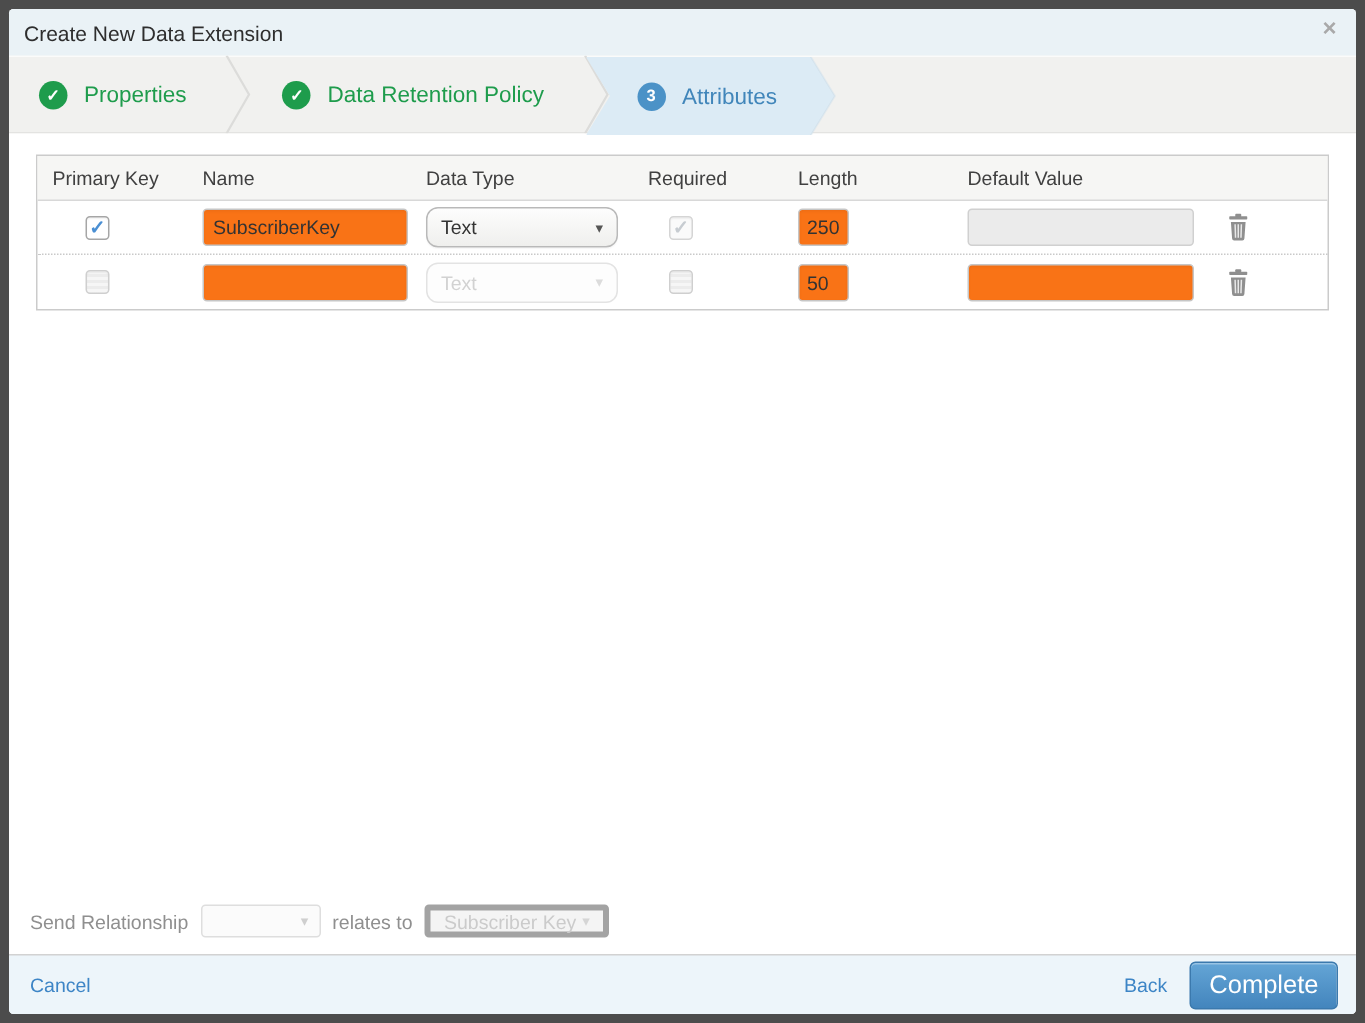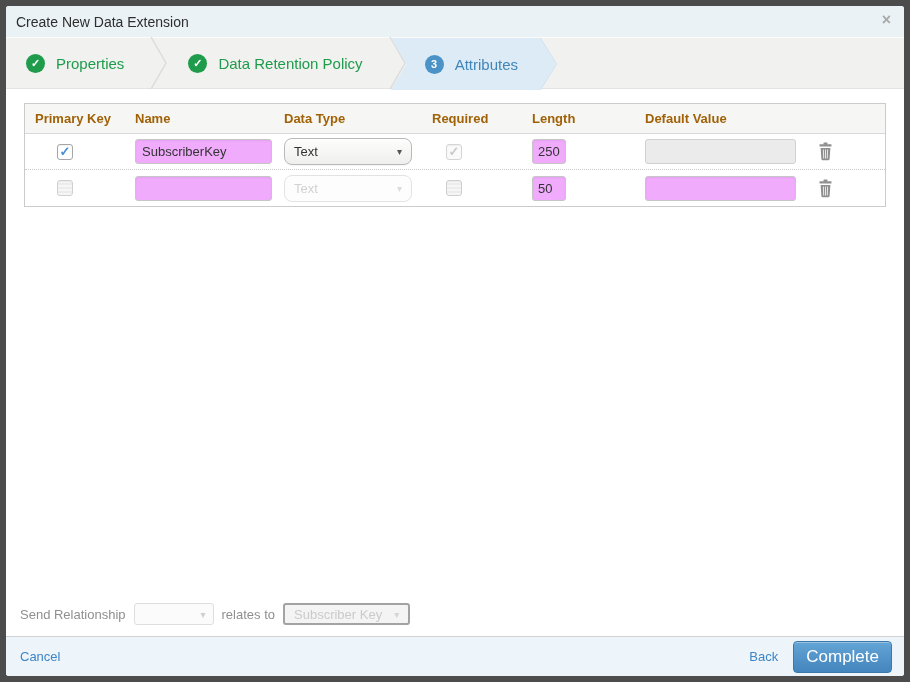"Primary Key" .thead { color: #a16207 -> #404040; font-weight: bold -> normal }
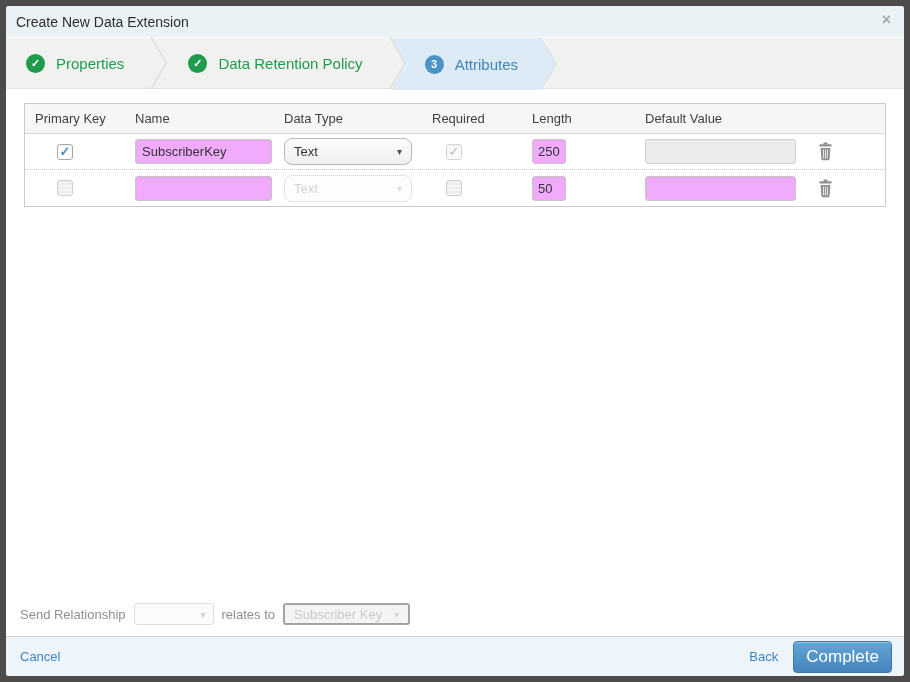"SubscriberKey" .tinput { background: #f0abfc -> #f97316 }
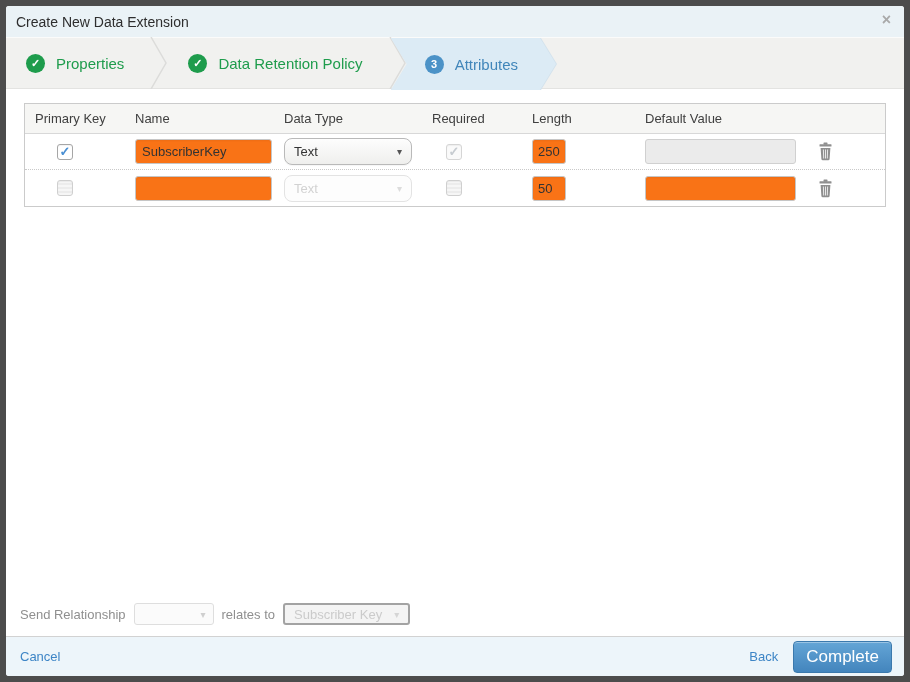"Subscriber Key" .rel-target { border: 2px solid #a3a3a3 -> 4px solid #a3a3a3; gap: 12px -> 4px }
